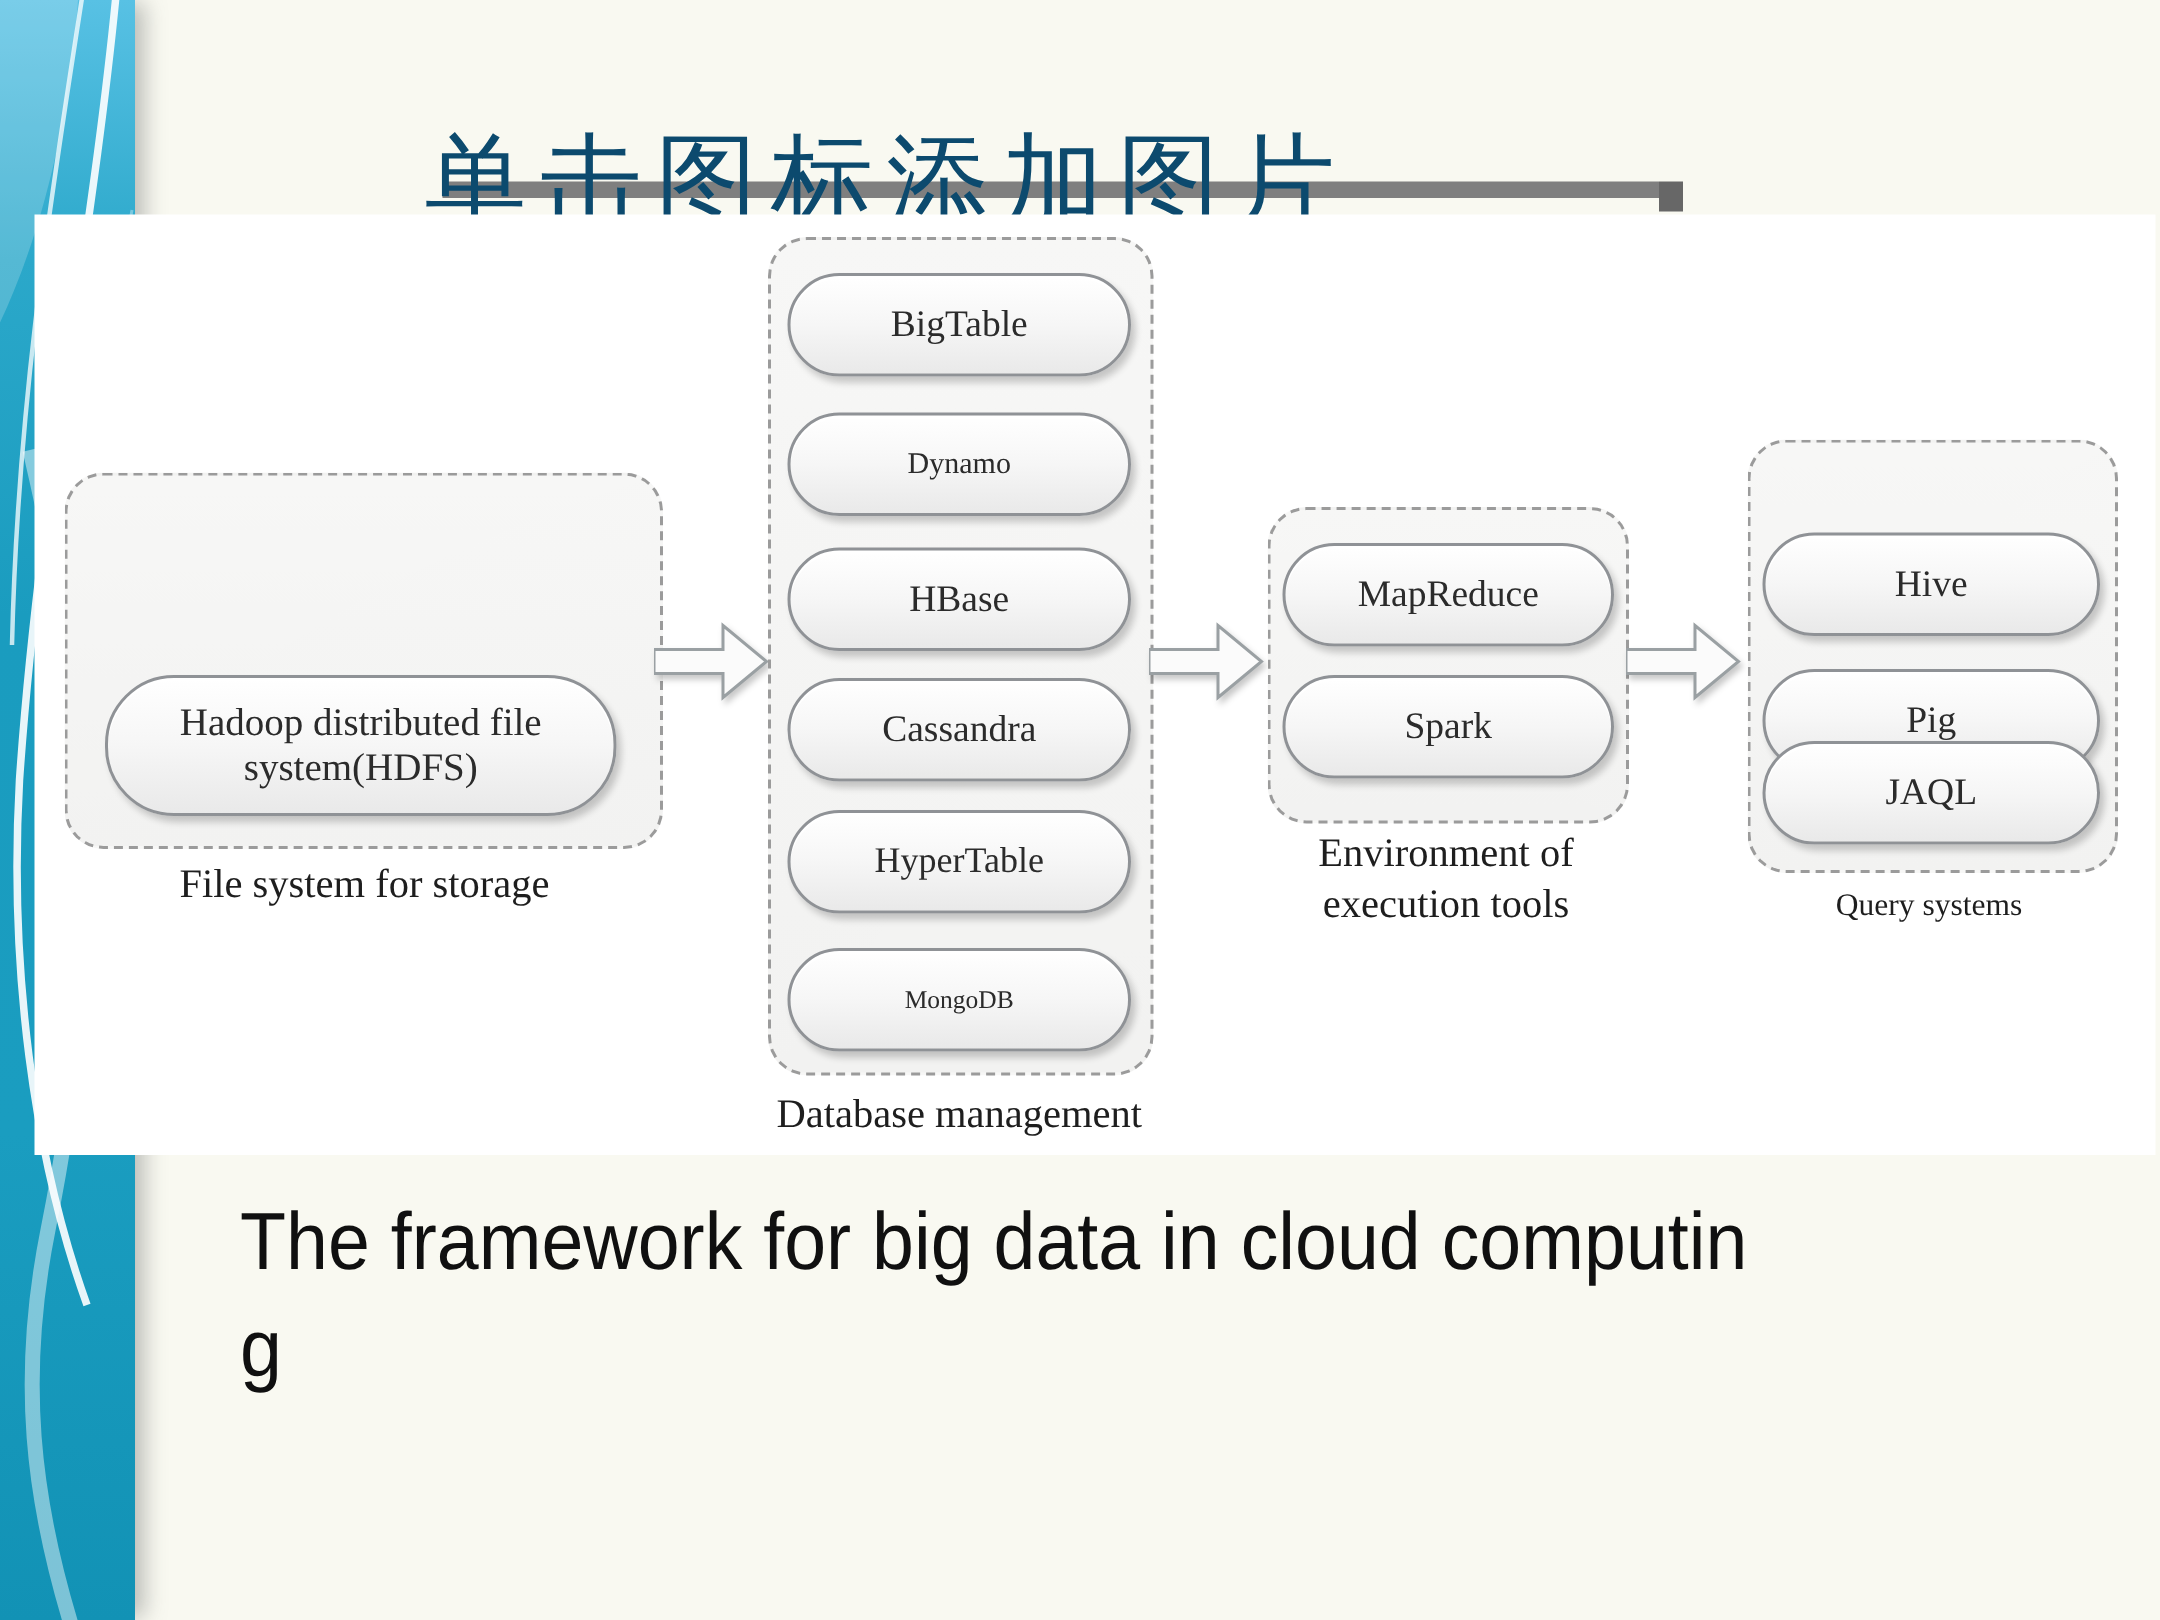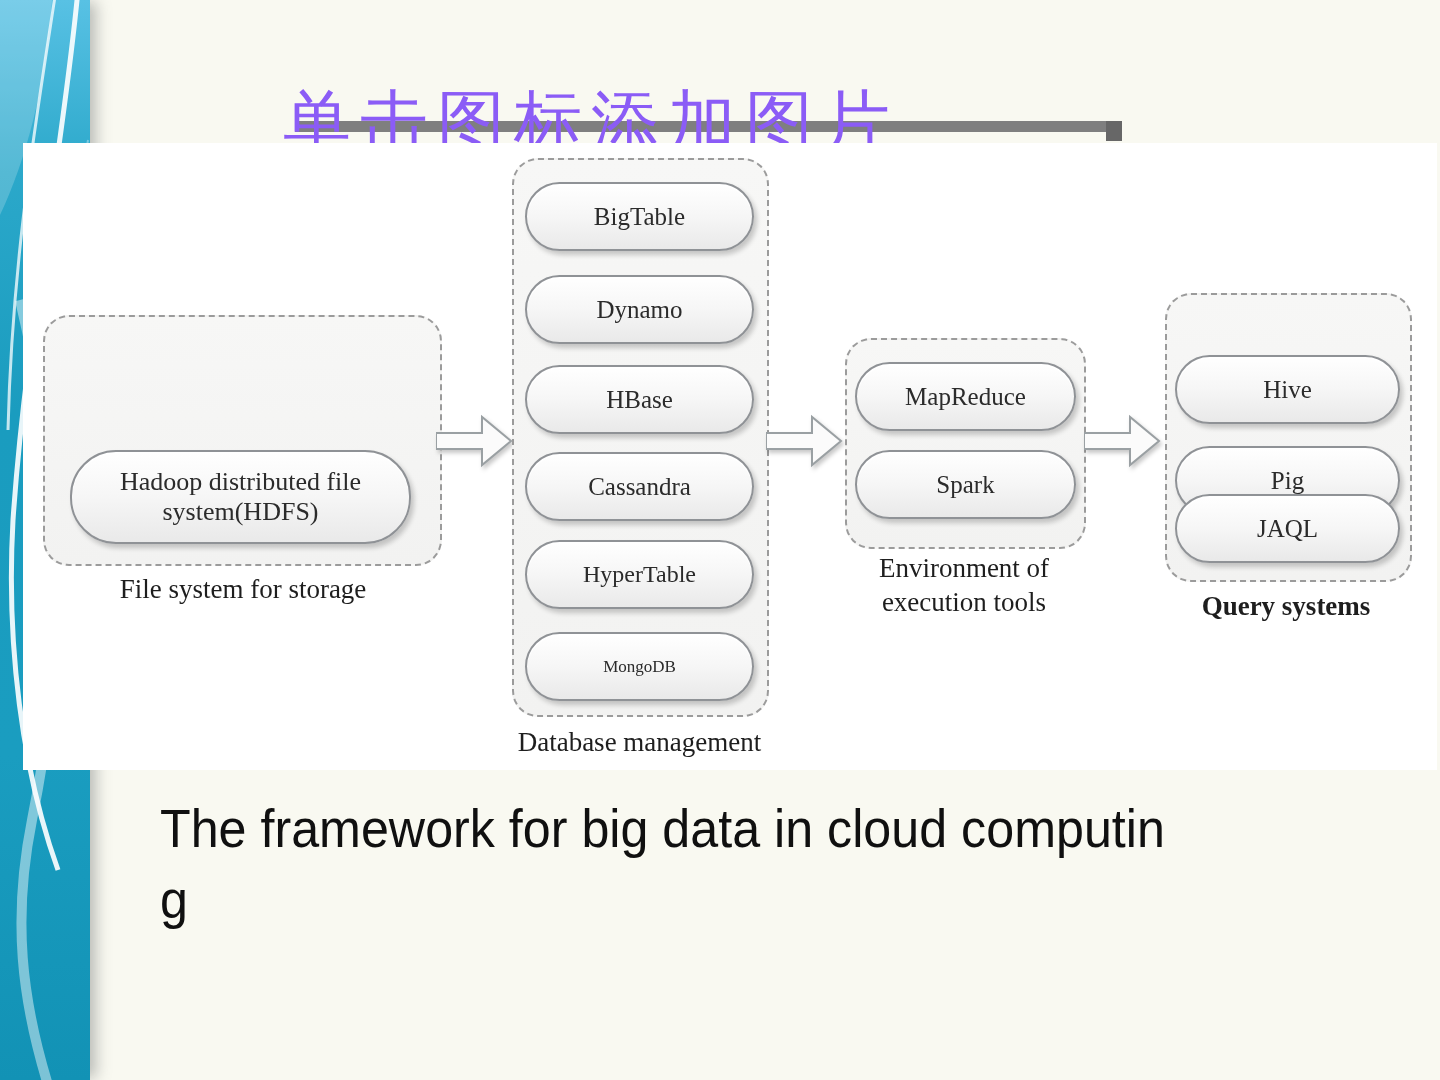"单击图标添加图片" .slide-title { color: #8b5cf6 -> #0c4a6e }
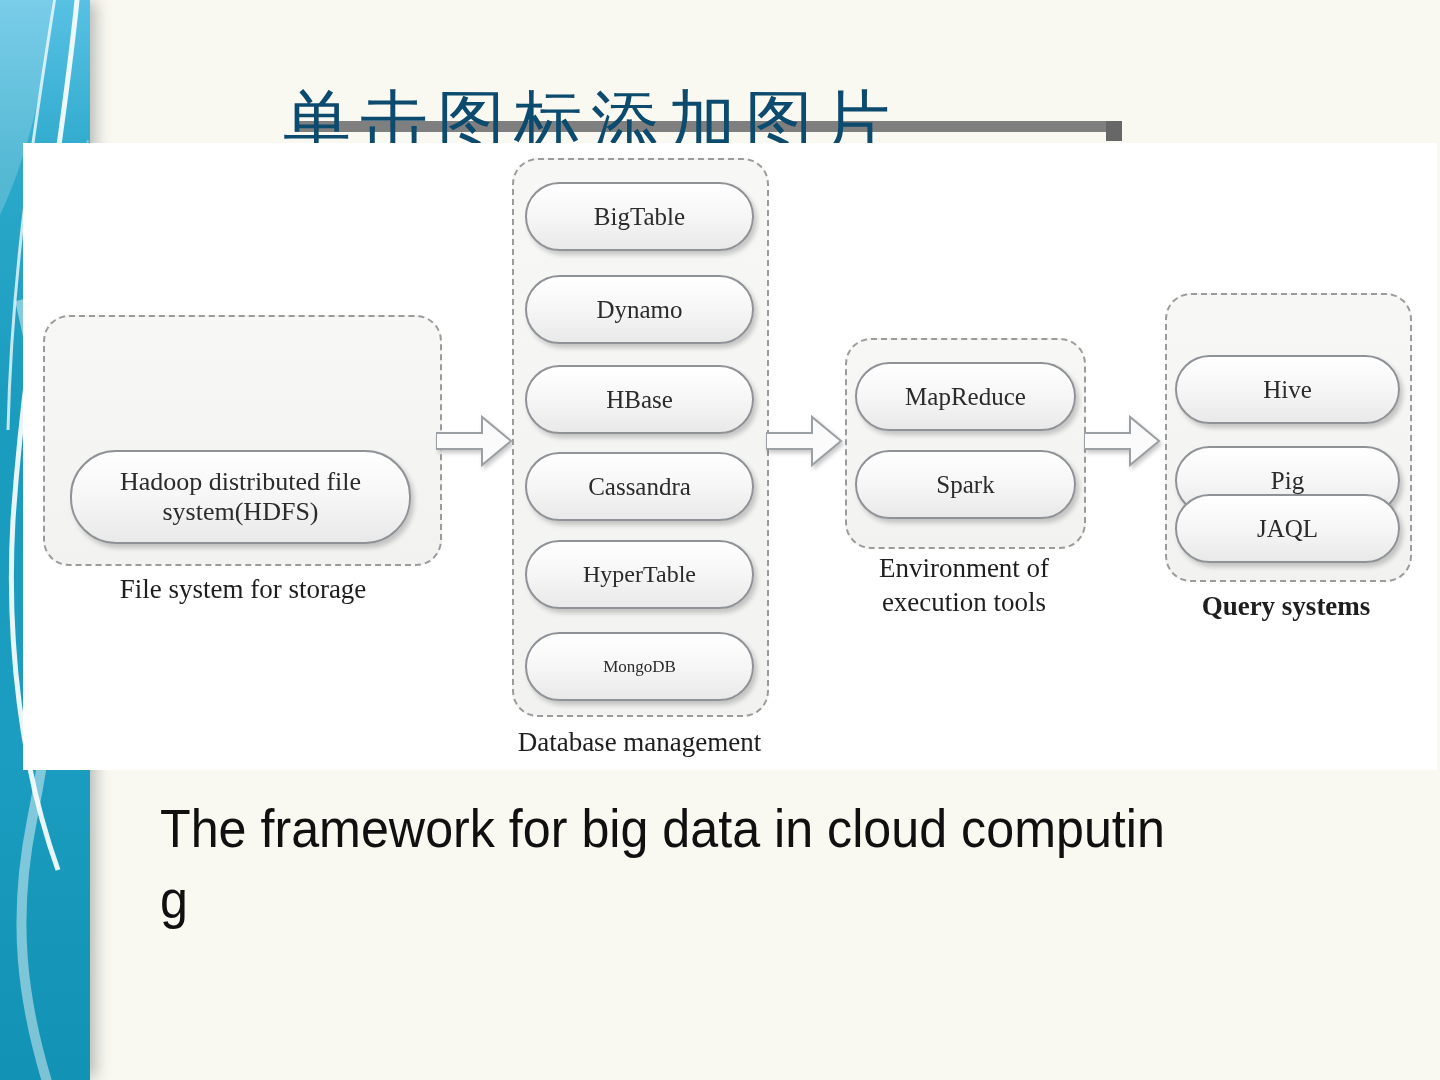"Dynamo" div.pill { font-size: 25px -> 20px }
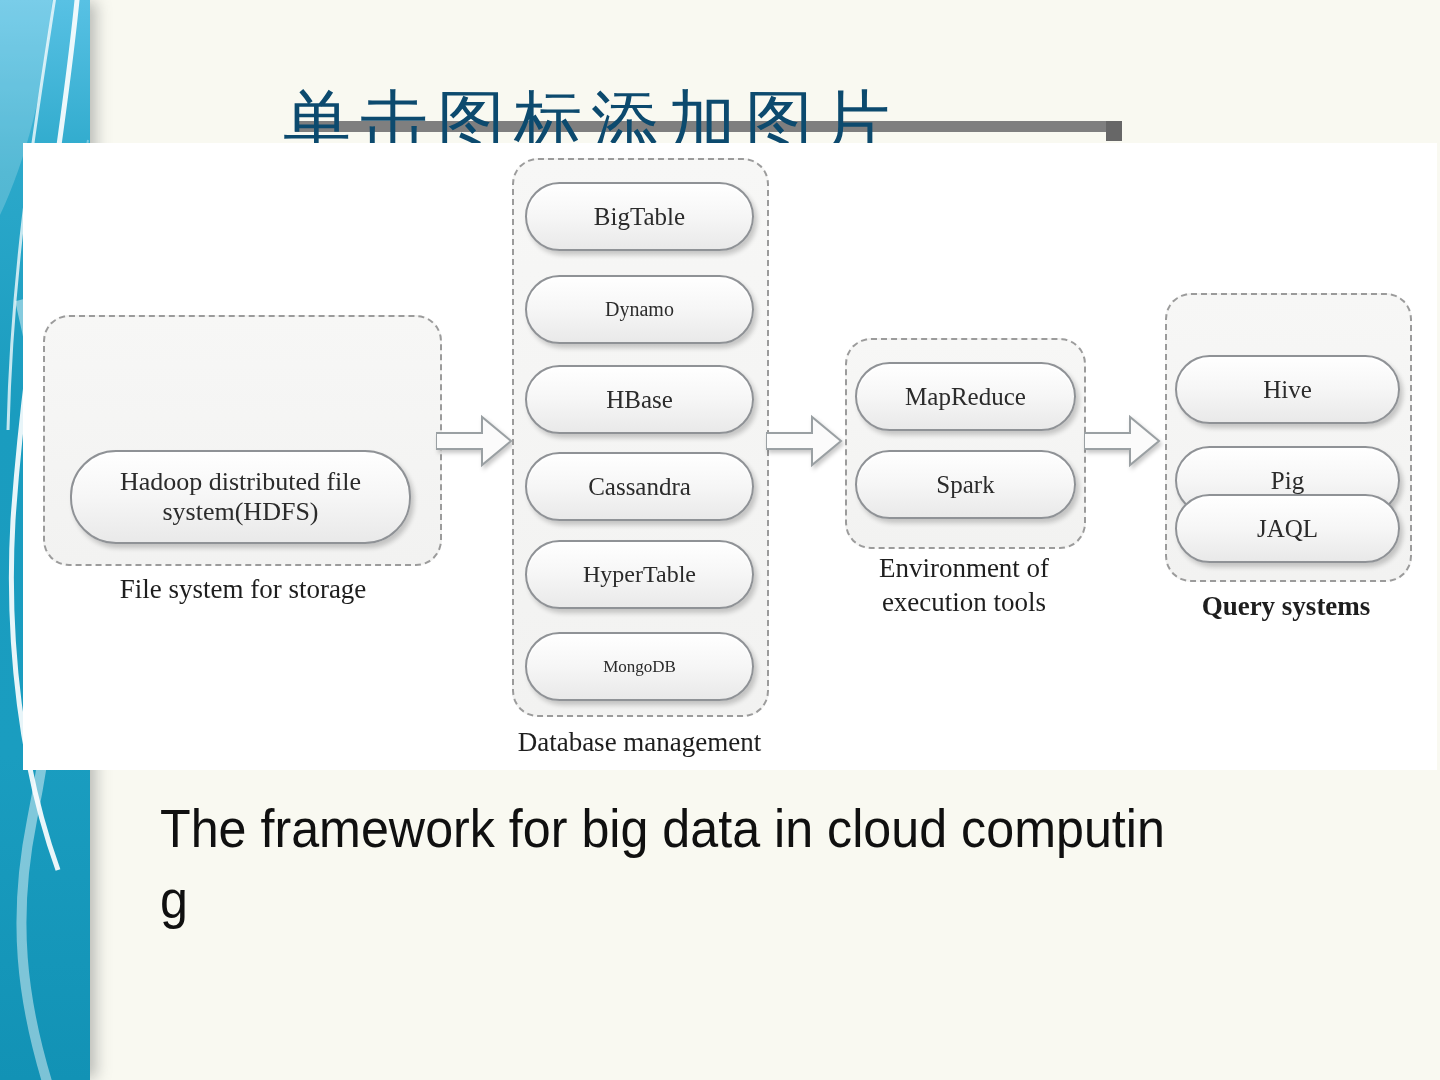"Query systems" div.group-label { font-size: 27px -> 21px; font-weight: bold -> none }
